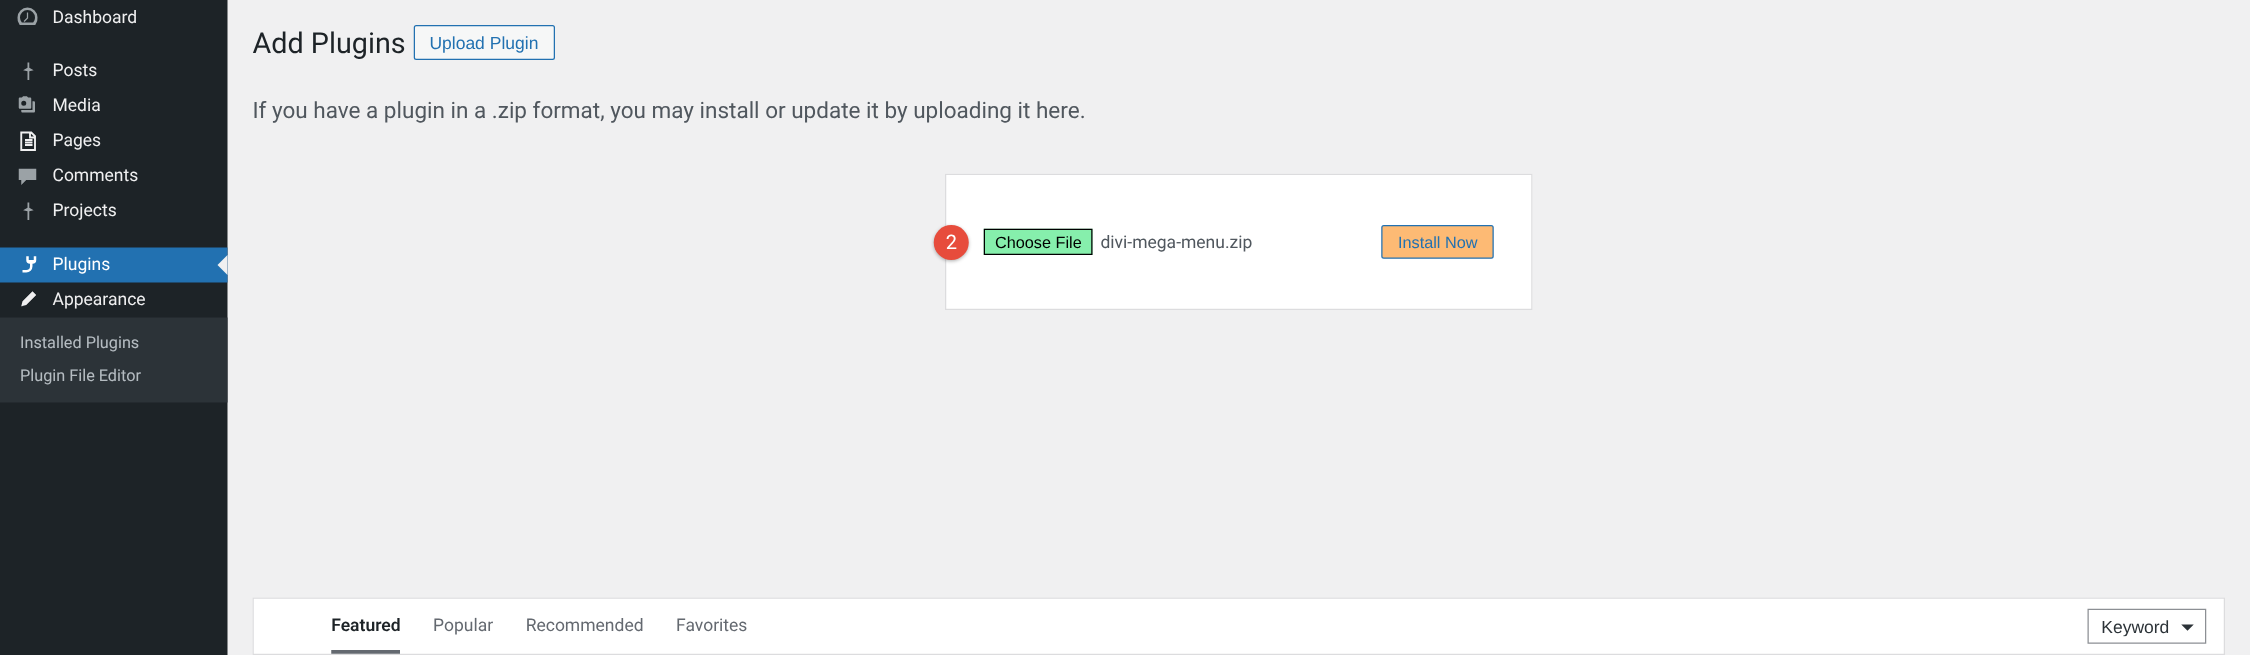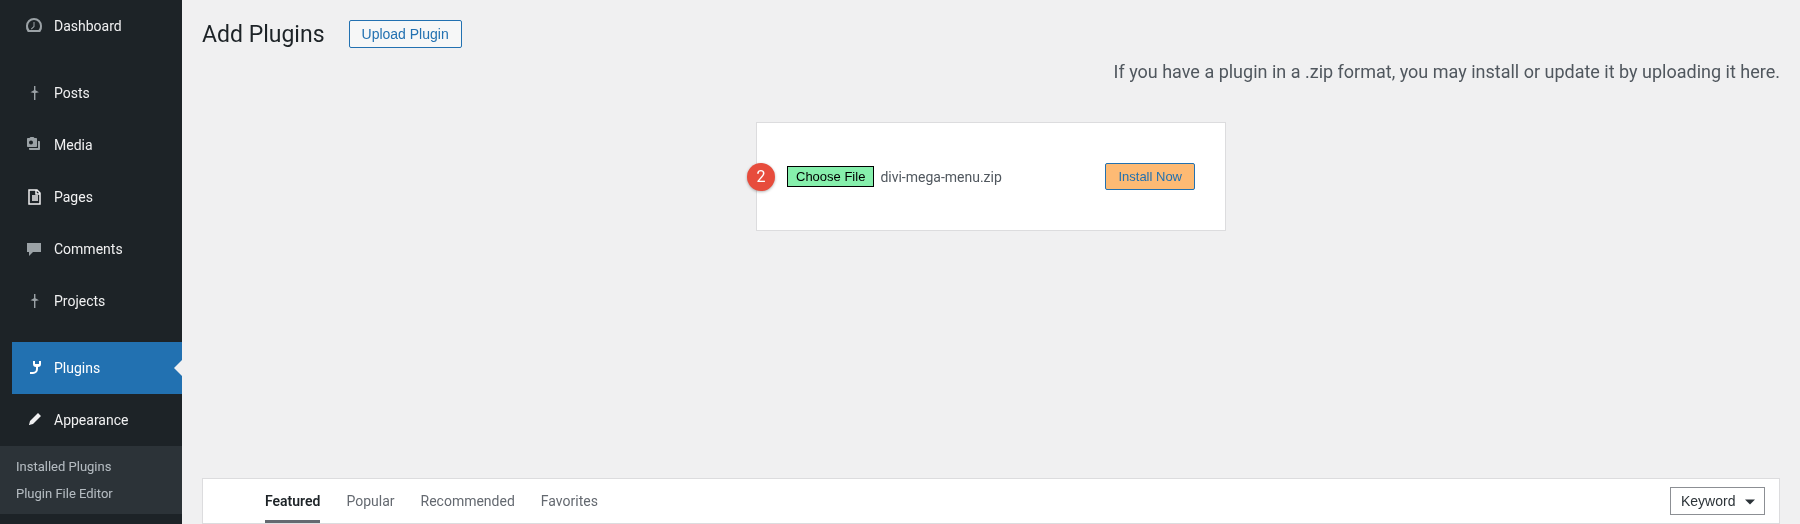"Dashboard" .sidebar-item { margin-left: 12px -> none; padding: 16px 12px -> 4px 12px }
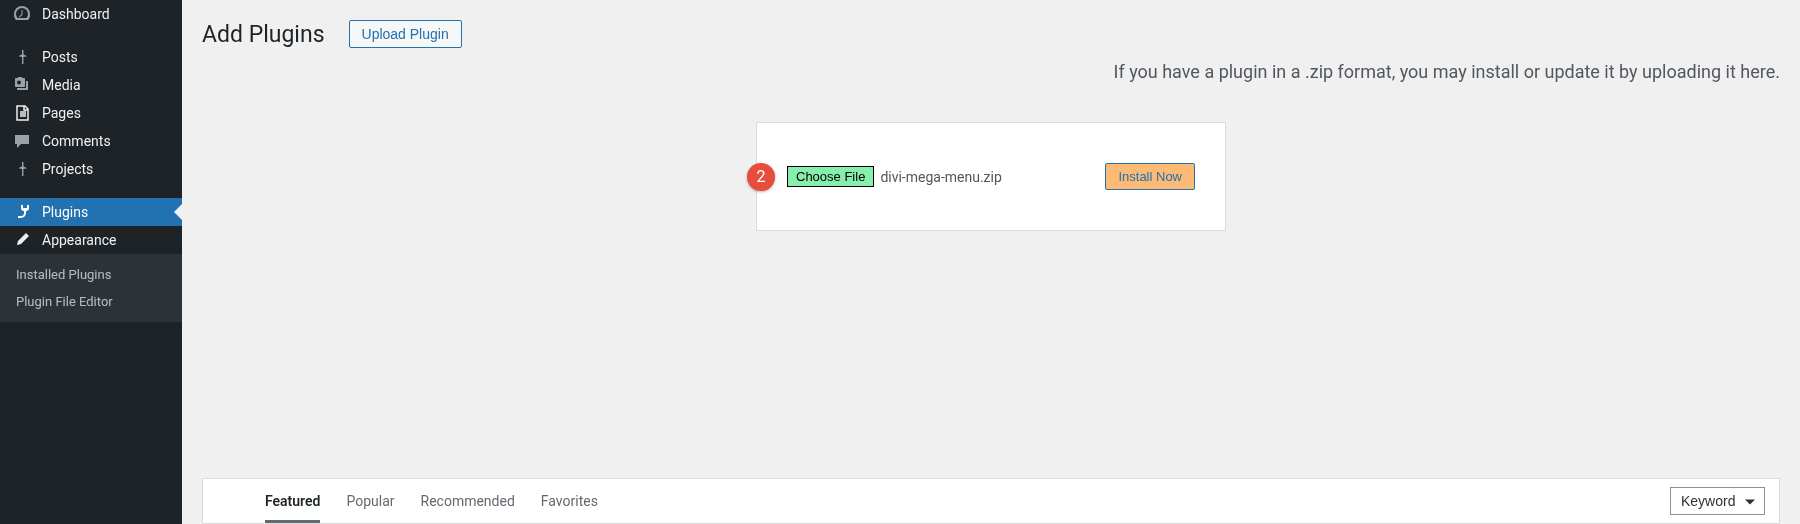"Add Plugins" .header-row { gap: 24px -> 6px; margin-bottom: 13px -> 30px }
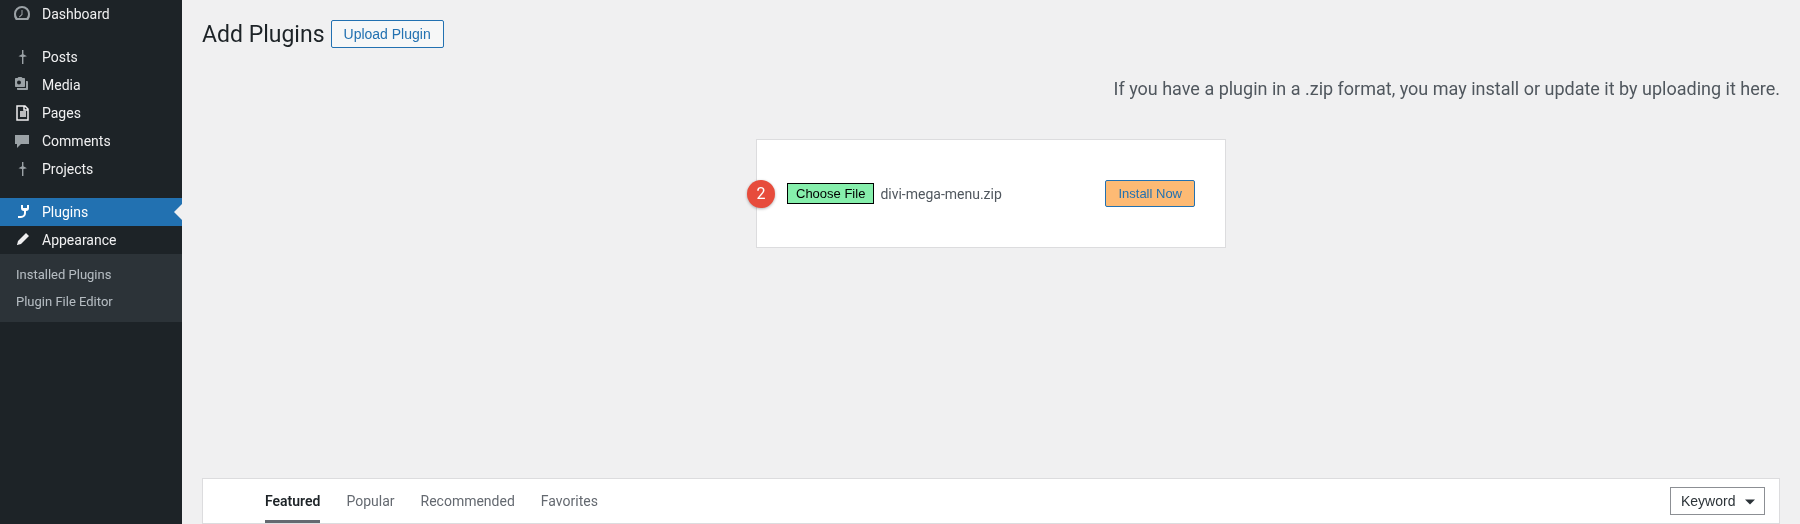"If you have a plugin" .upload-instruction { text-align: right -> left }
